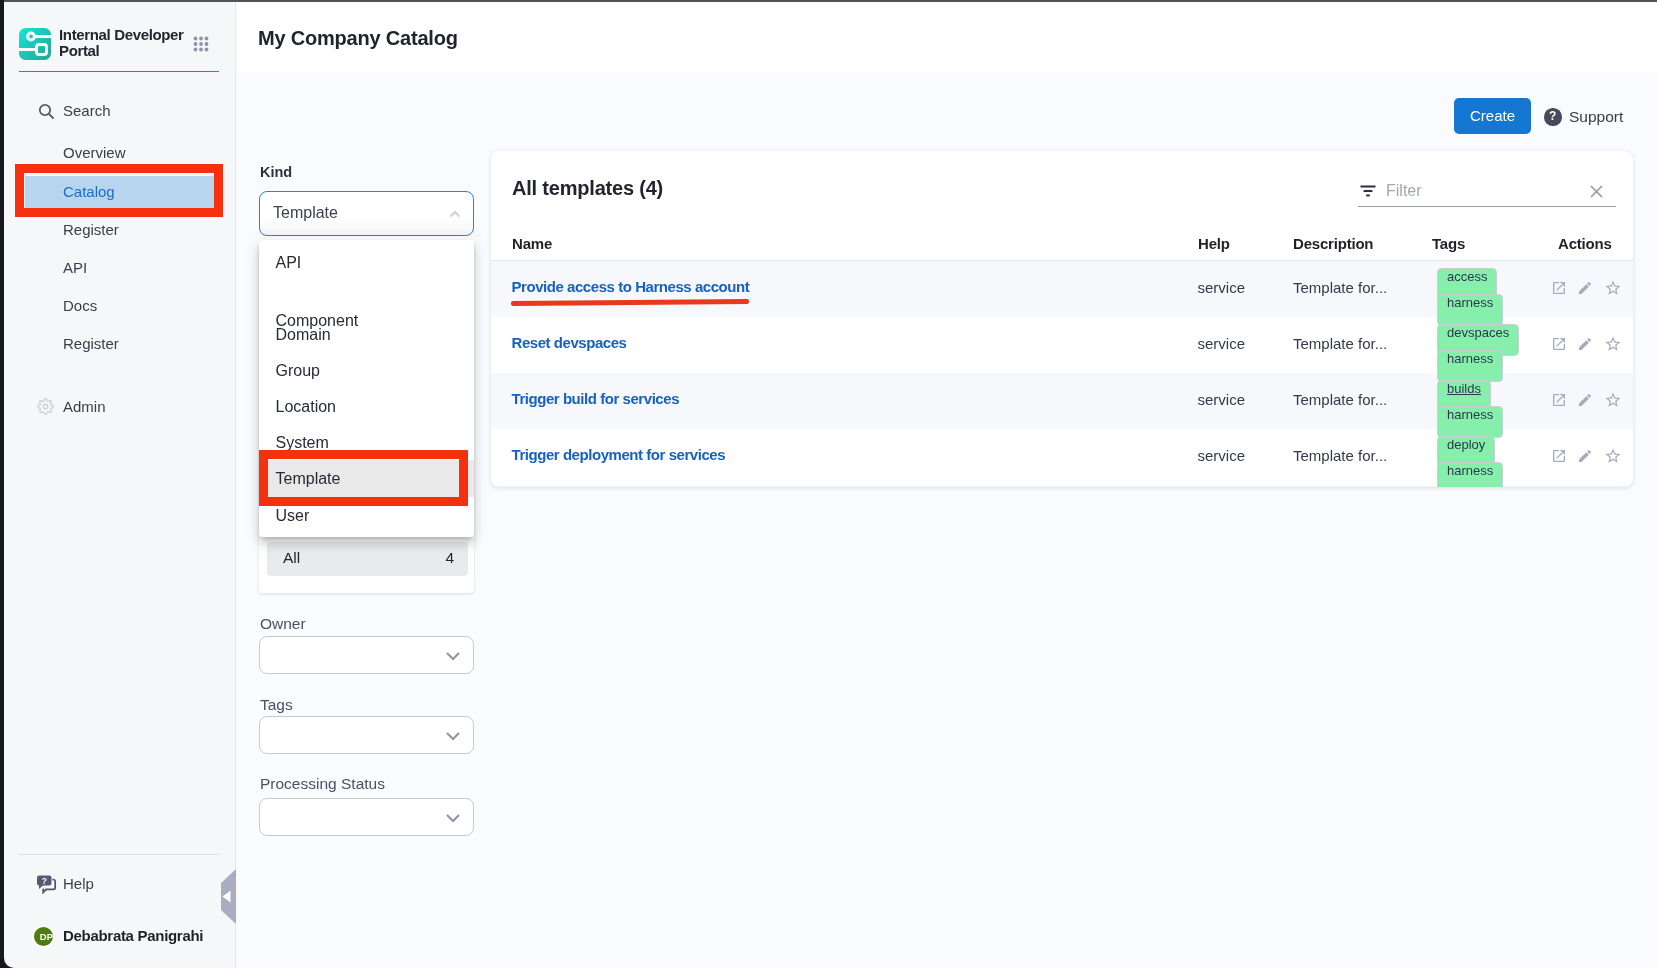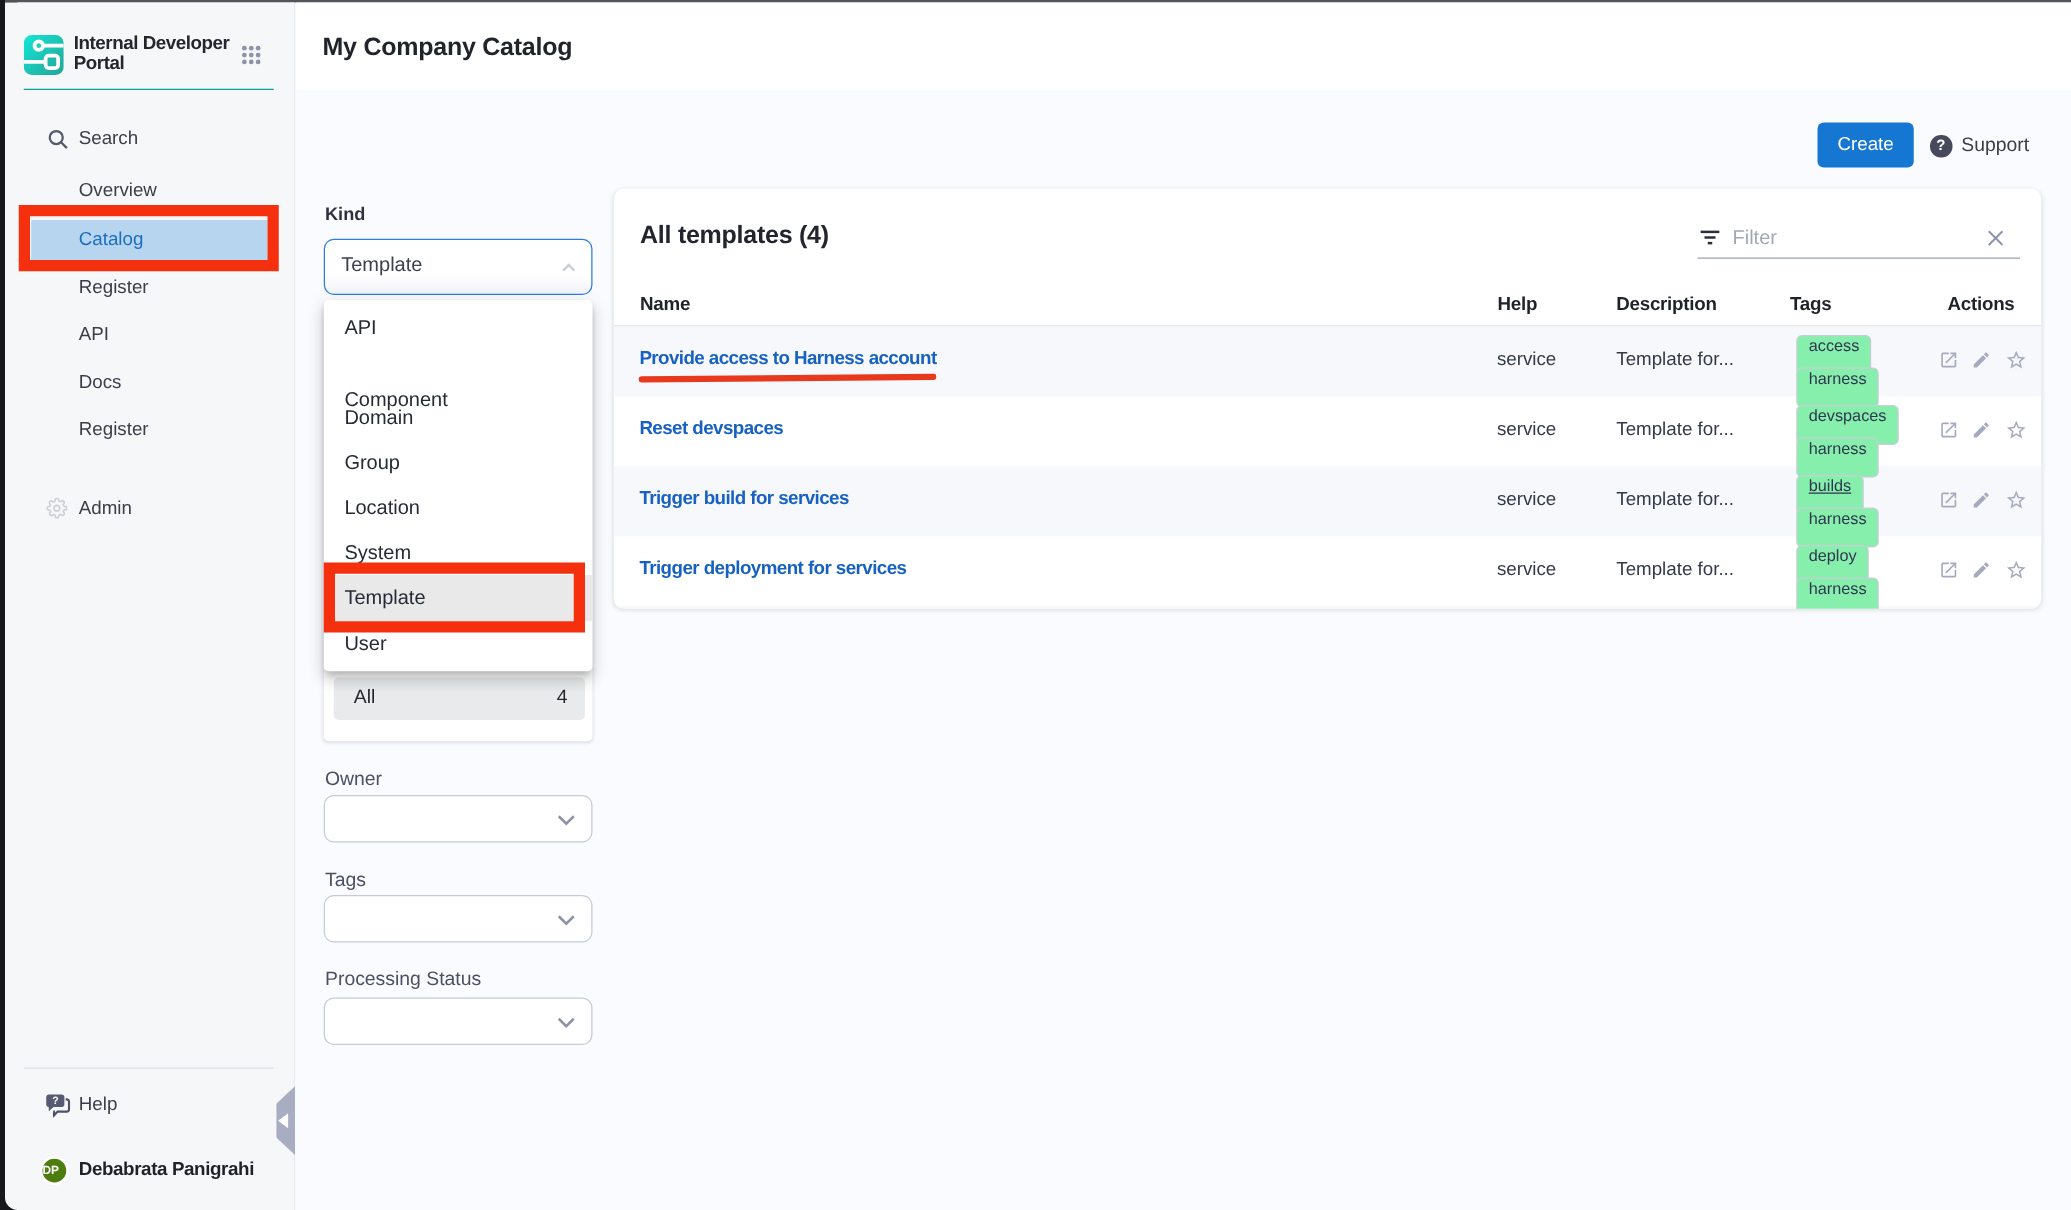"DP" div.abs { text-align: left -> right }
